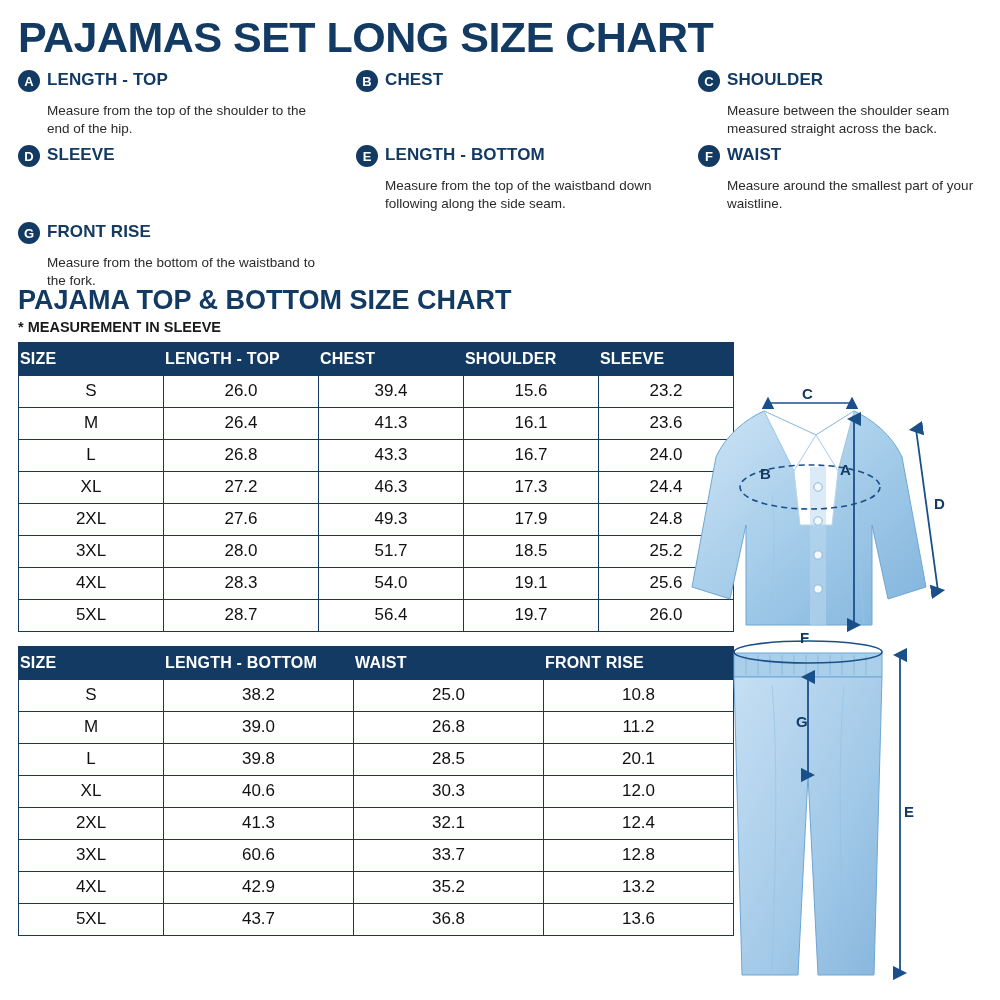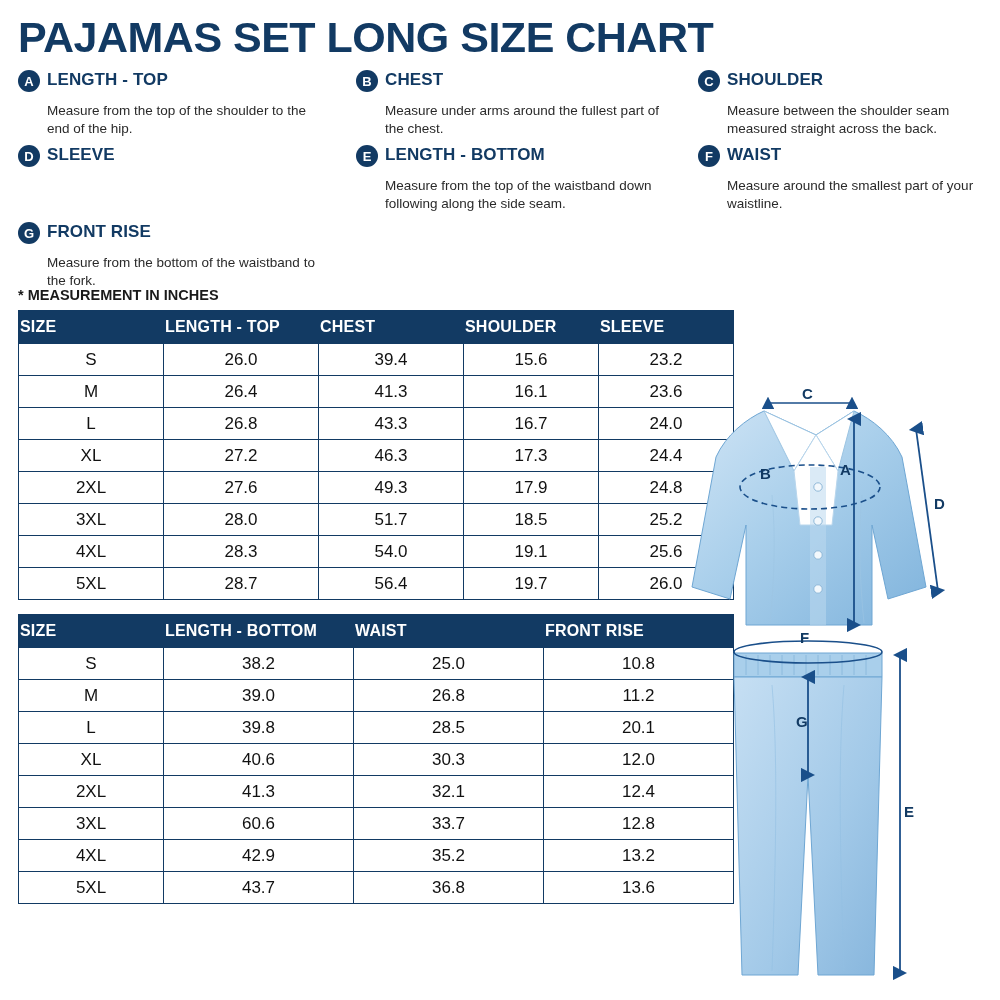"Measure under arms around the" div.lg-desc { html: <div>Measure under arms around the fullest part of the chest.</div> -> none }
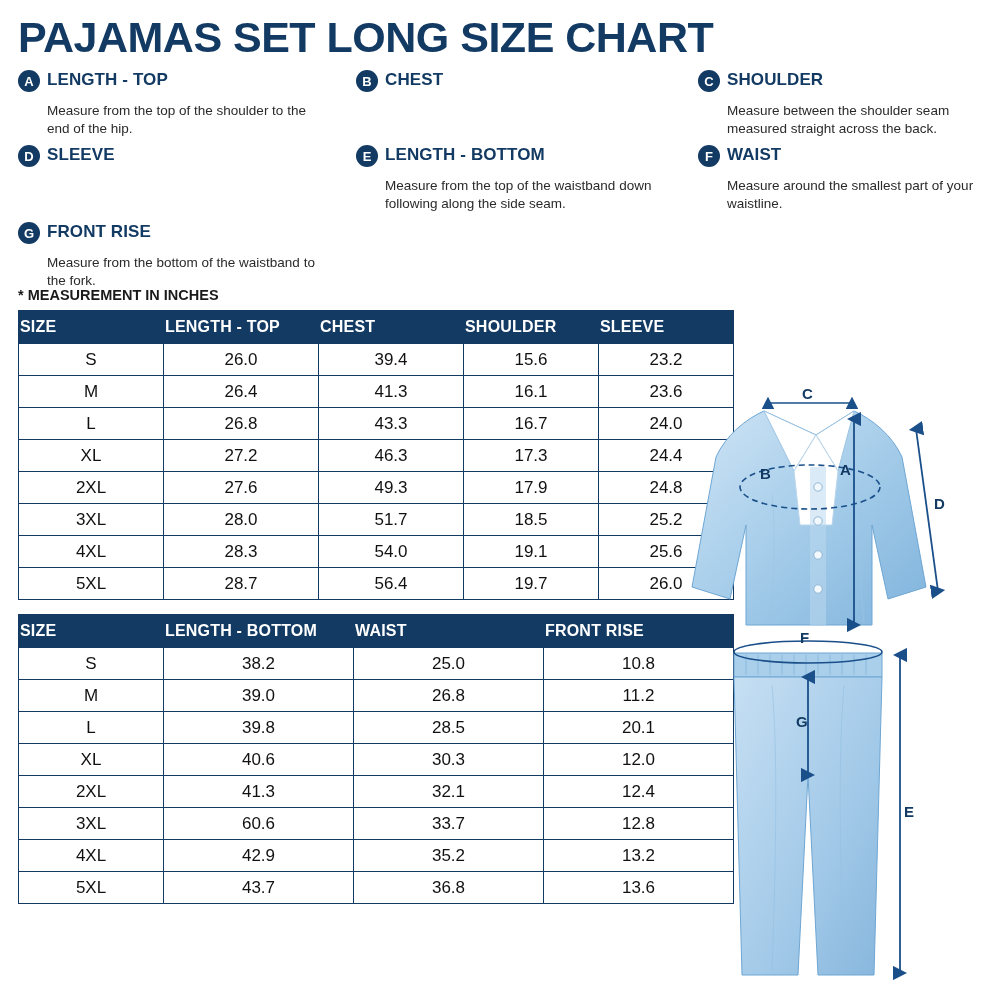"PAJAMA TOP & BOTTOM SIZE" h2.section-title { html: none -> <h2>PAJAMA TOP &amp; BOTTOM SIZE CHART</h2> }
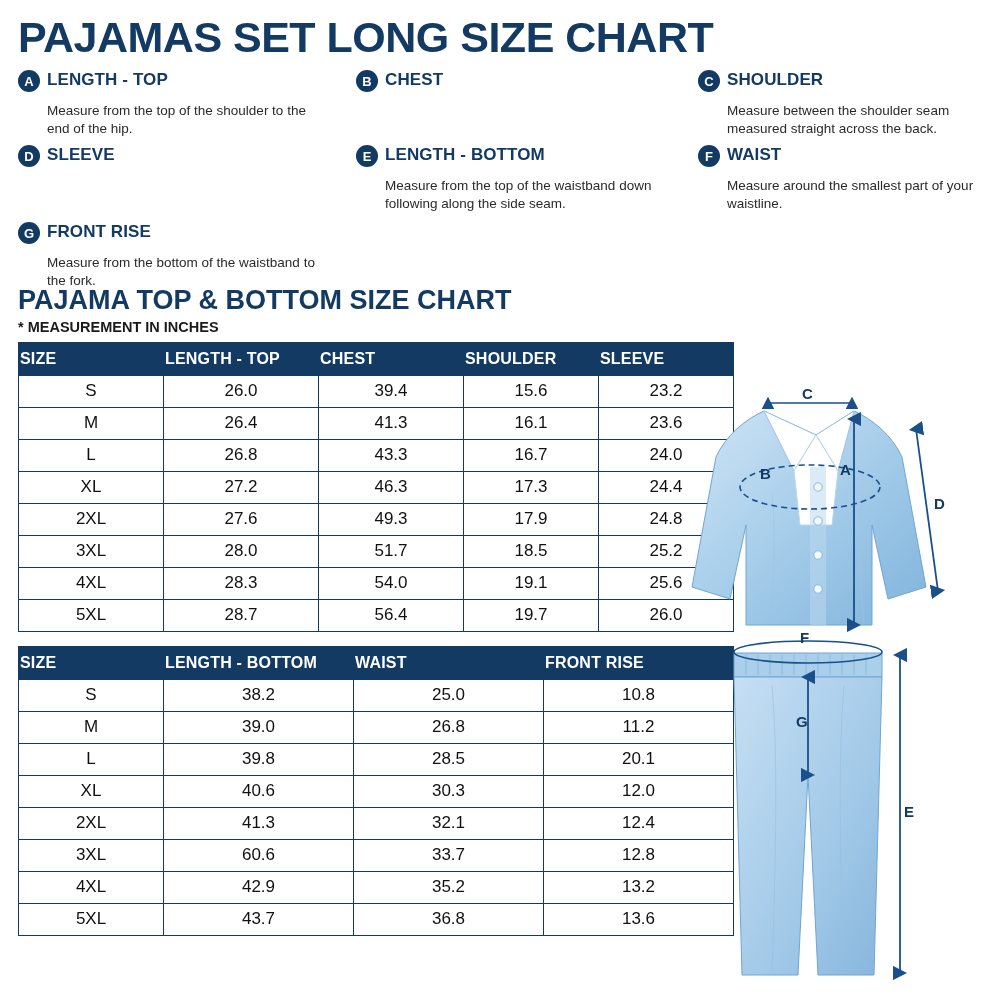"* MEASUREMENT IN INCHES" div.unit-note { text: INCHES -> SLEEVE }
